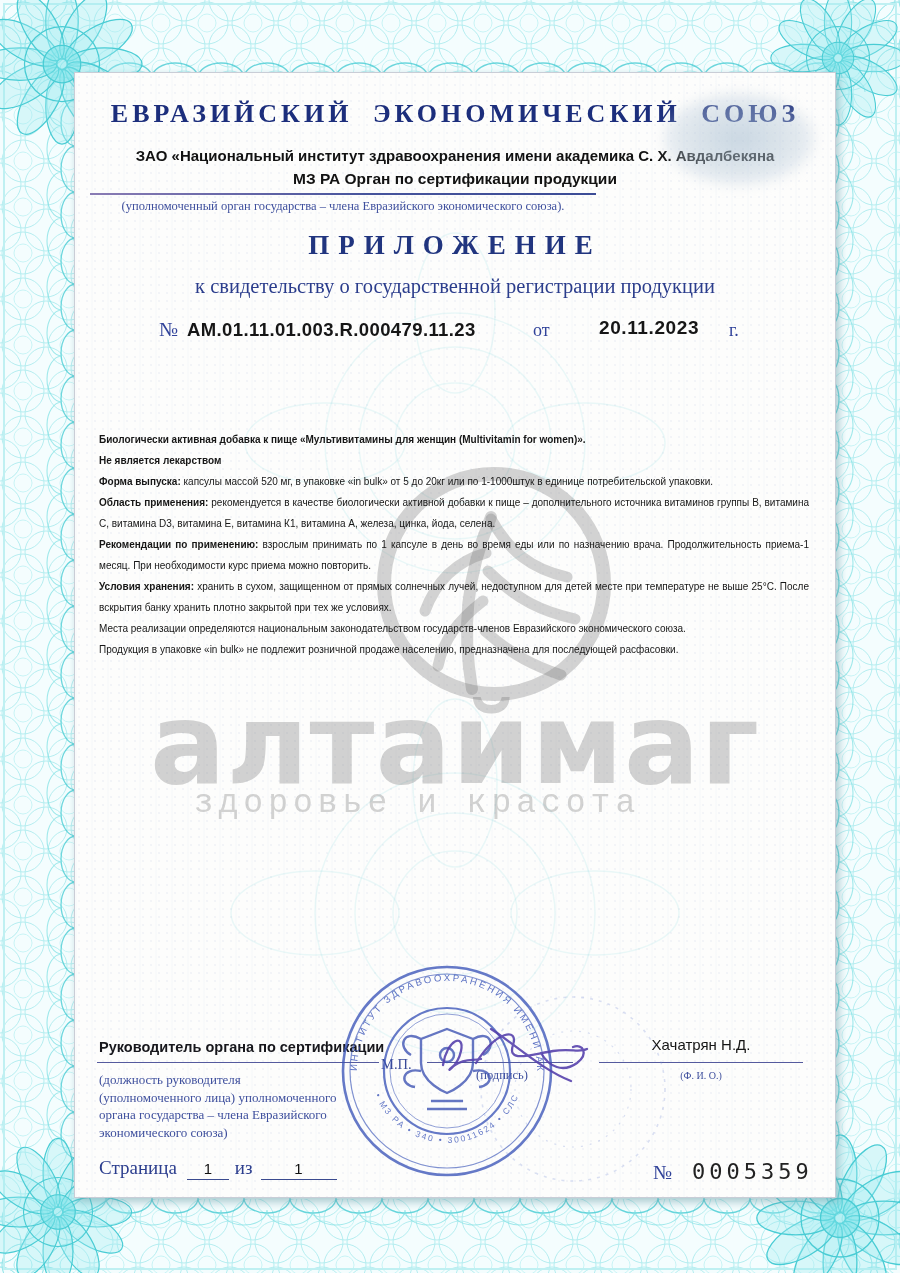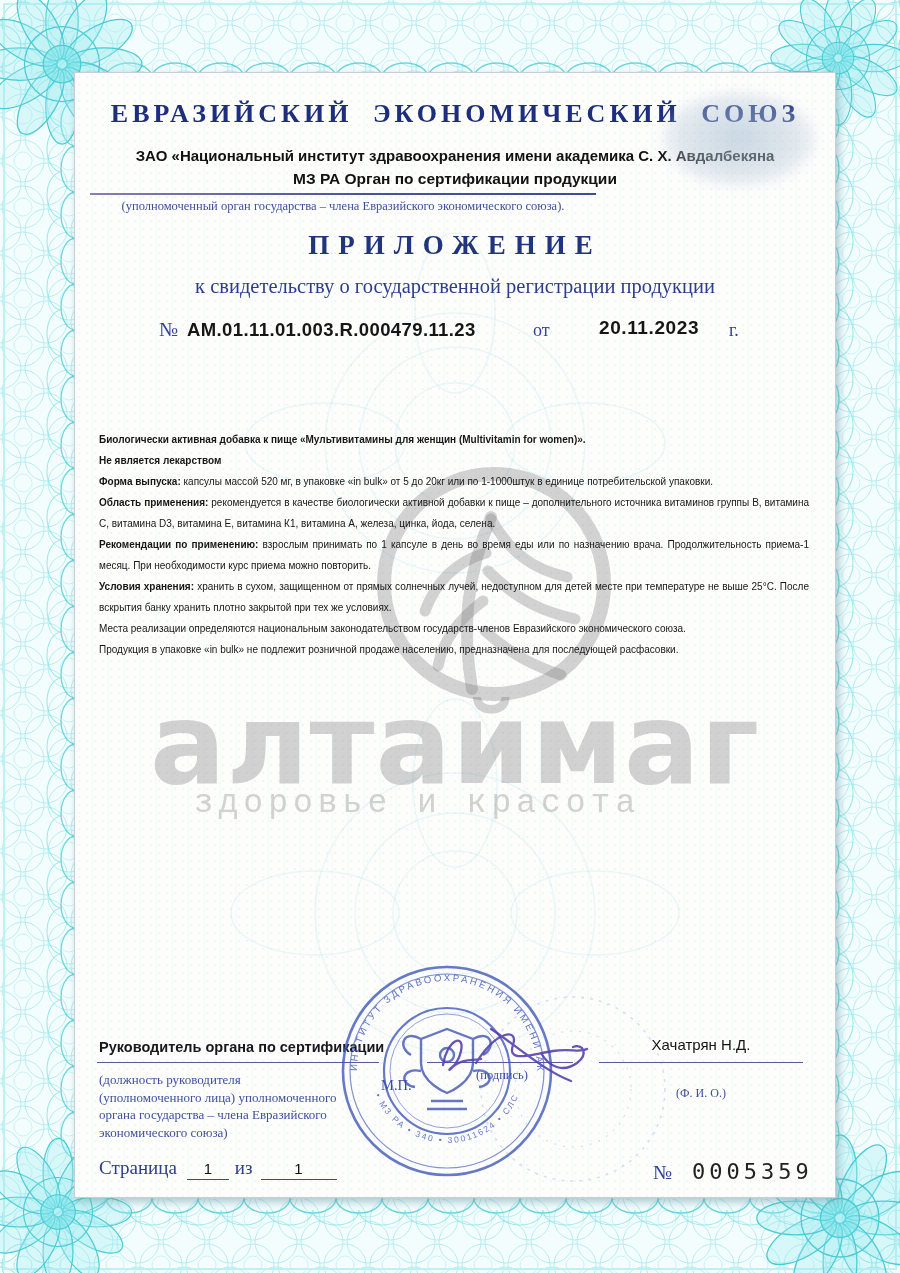"М.П." .mp-label { top: 1004px -> 983px }
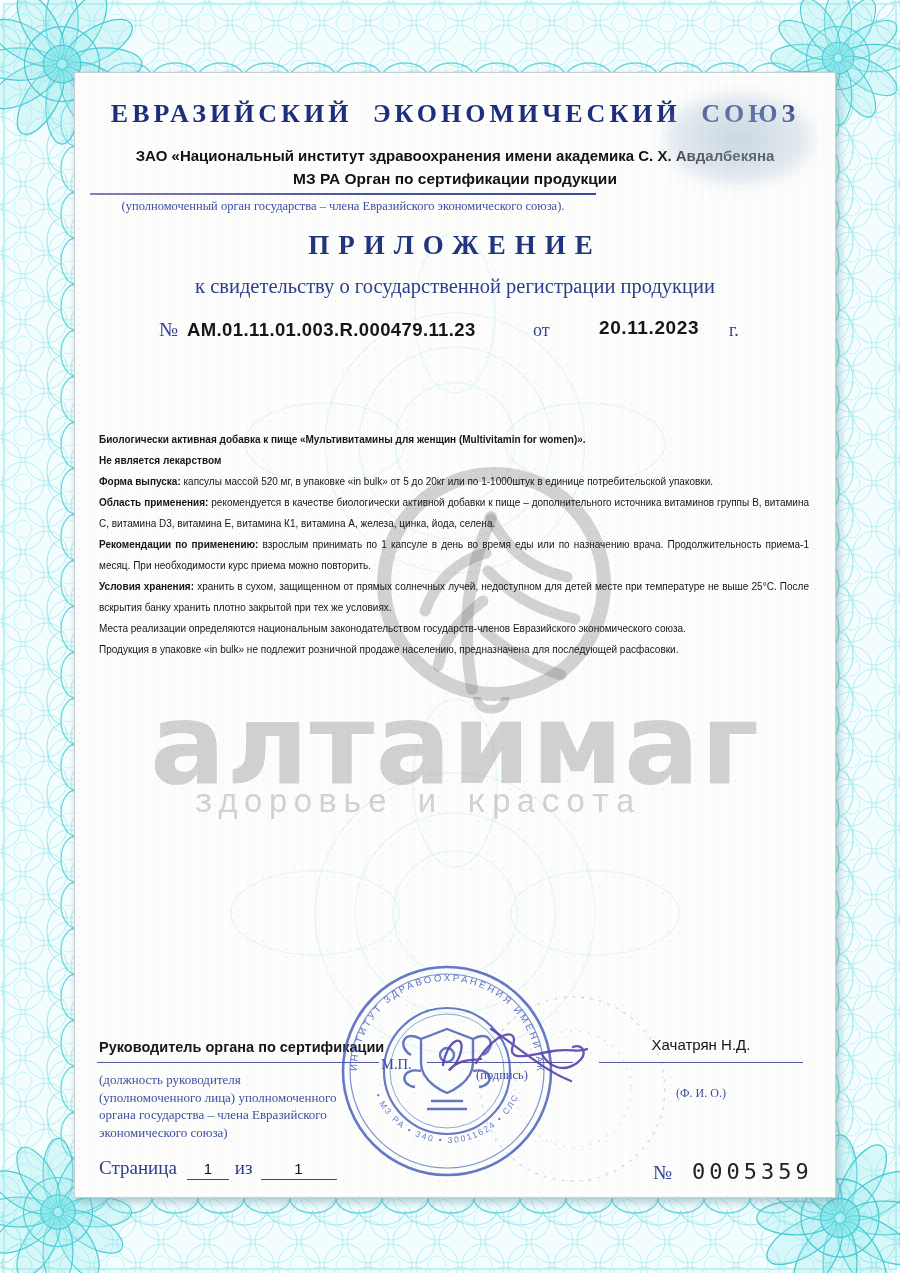"(Ф. И. О.)" .fio-caption { font-size: 12px -> 10px; margin-top: 16px -> none }
